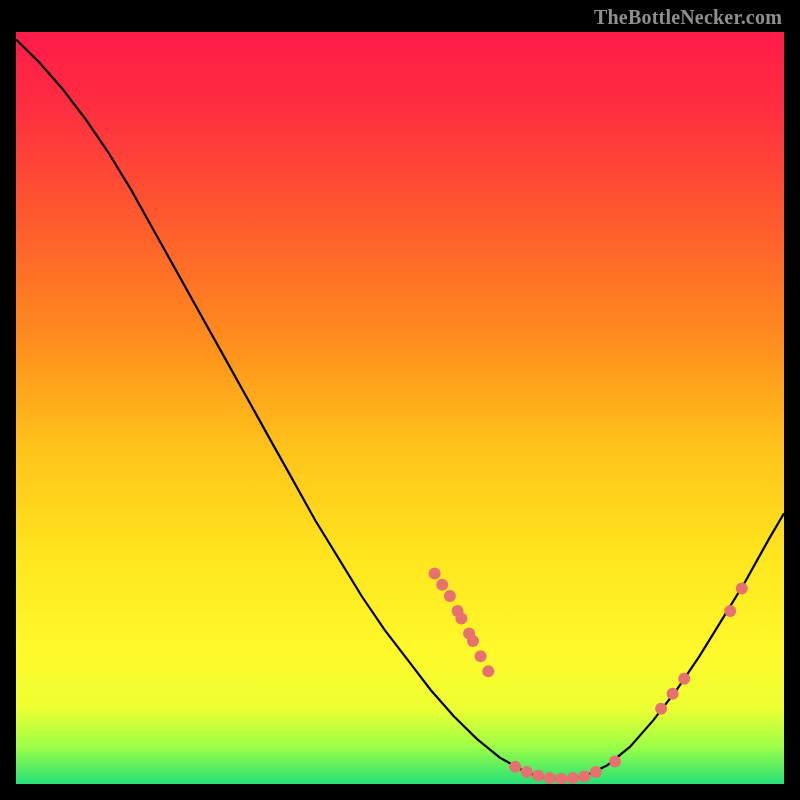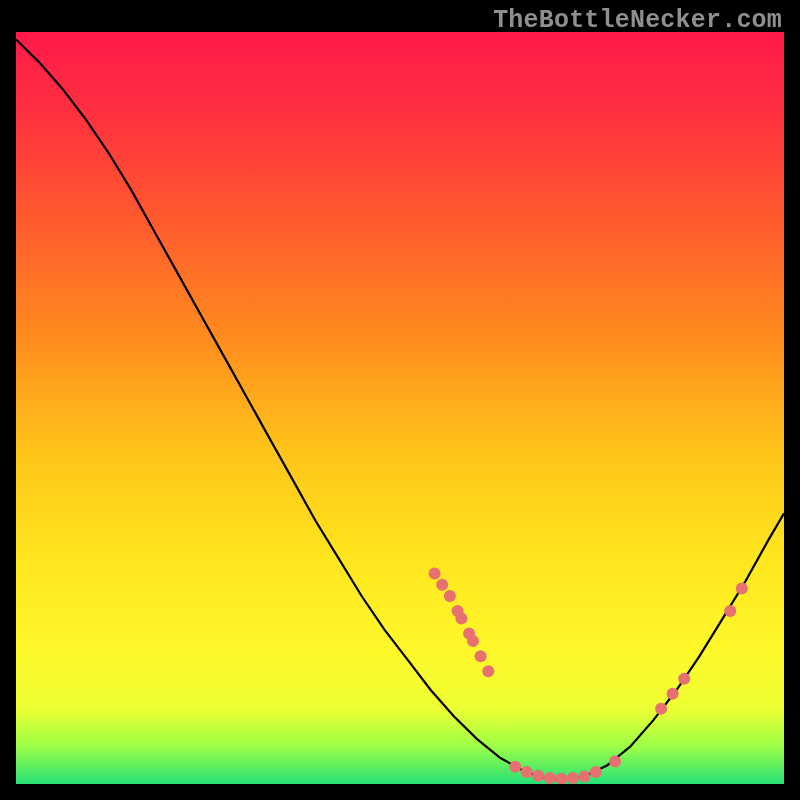"TheBottleNecker.com" .watermark { font-family: Liberation Mono, monospace -> Liberation Serif, serif; font-size: 25px -> 20px }
